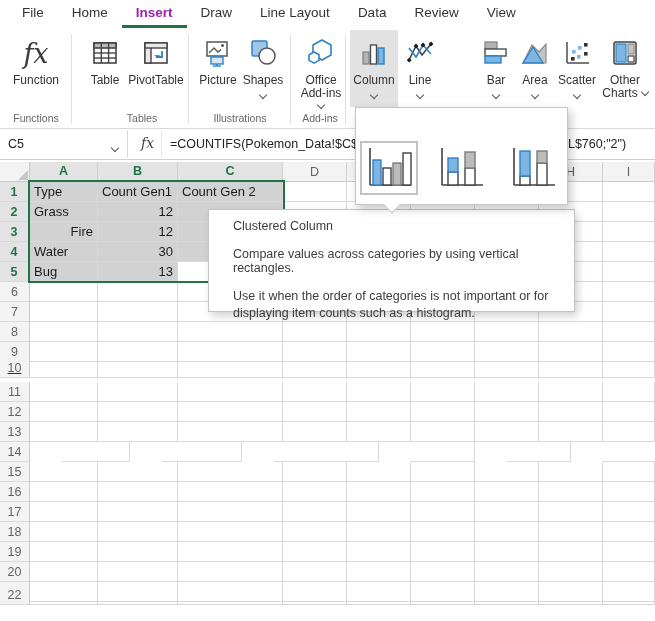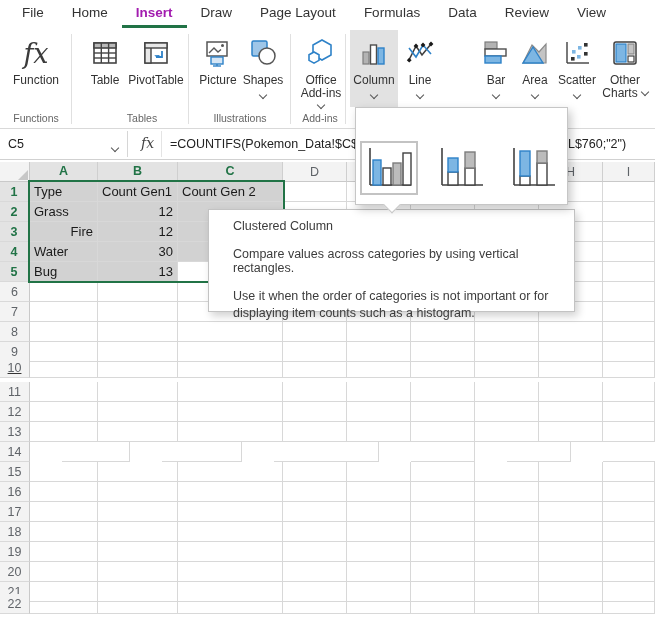"Page Layout" div.mtab { text: Page -> Line }
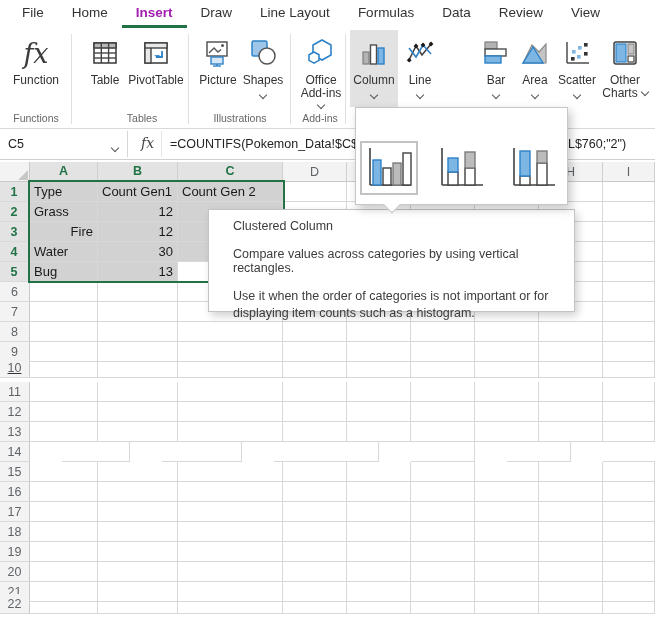"Formulas" div.mtab { html: <div>Formulas</div> -> none }
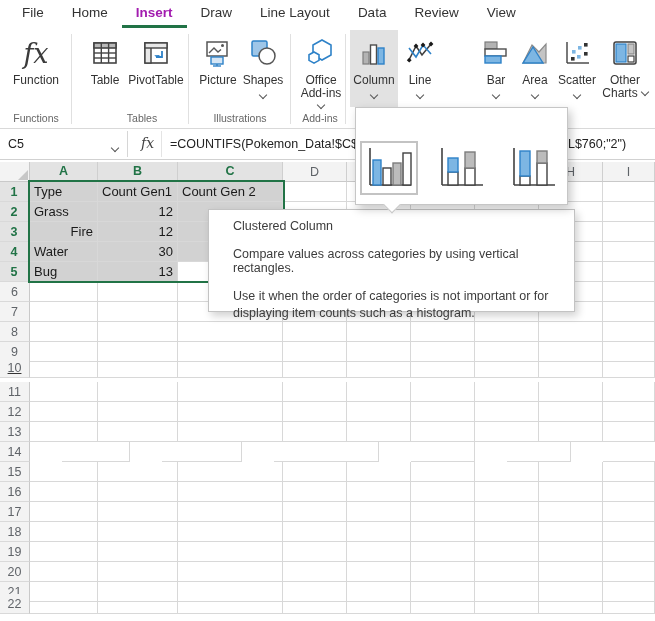"22" div.grow { top: 432px -> 423px }
